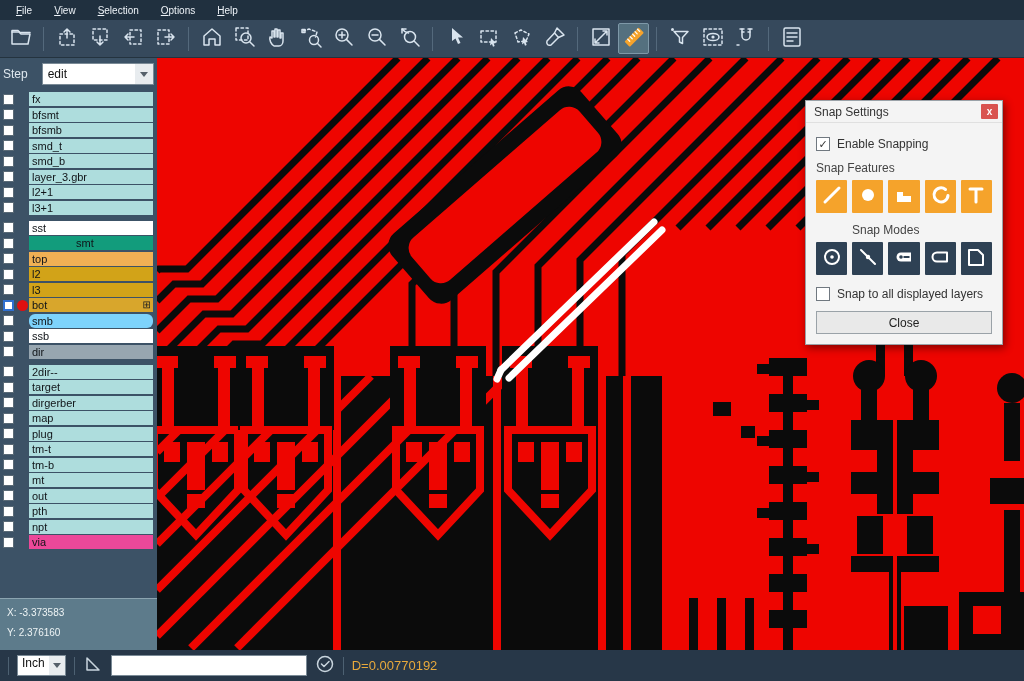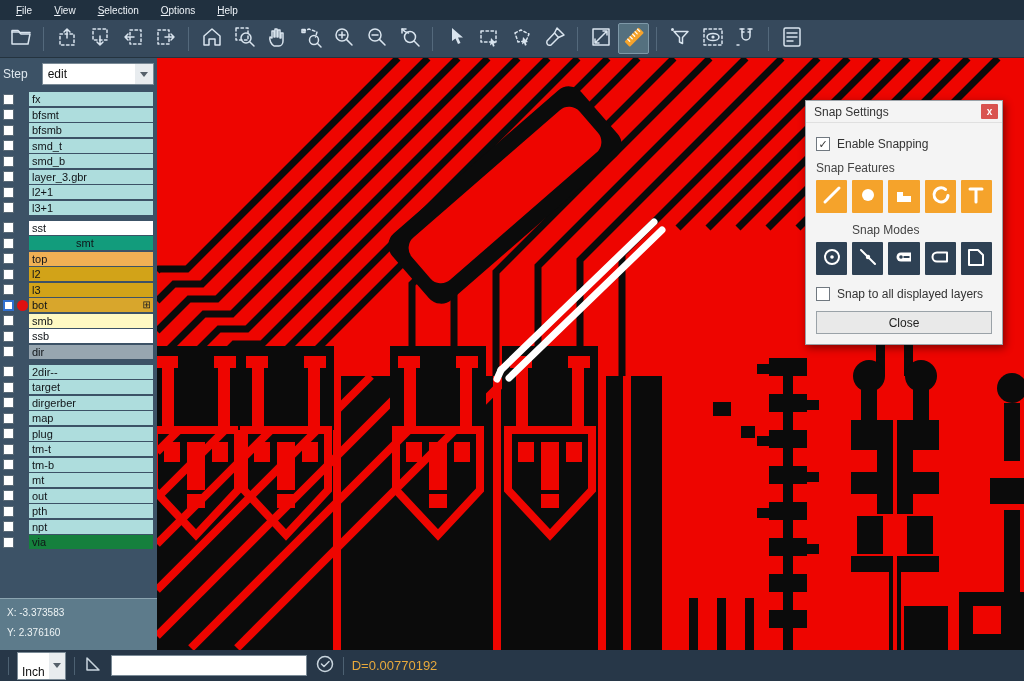"smb" div.llabel { background: #fef9c3 -> #7dd3fc; border-radius: none -> 6px }
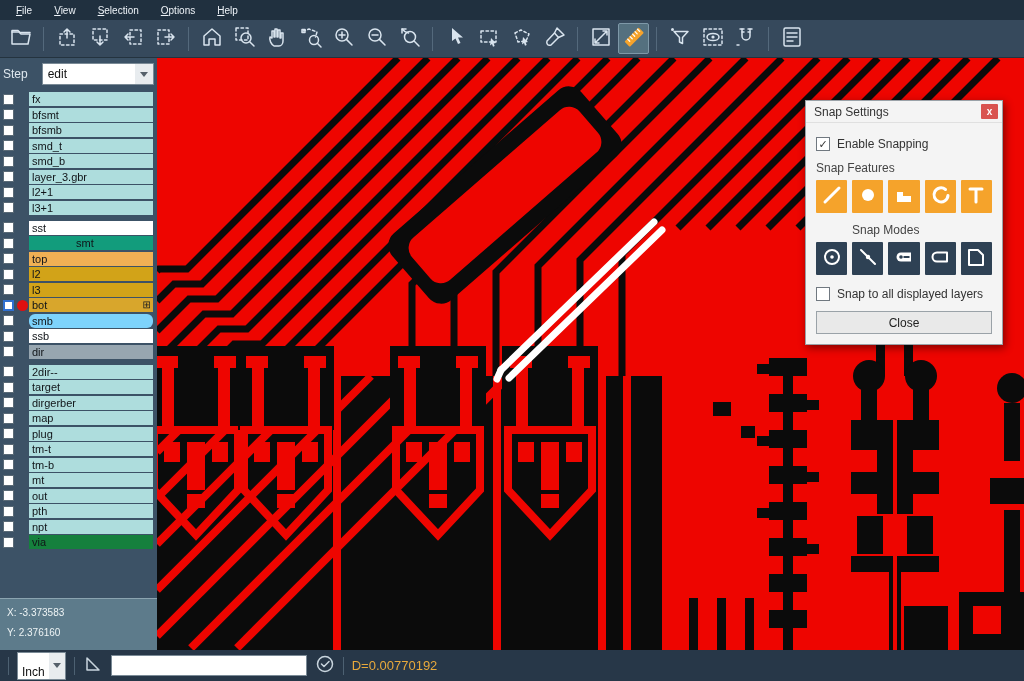"via" div.llabel { background: #15803d -> #ec4899 }
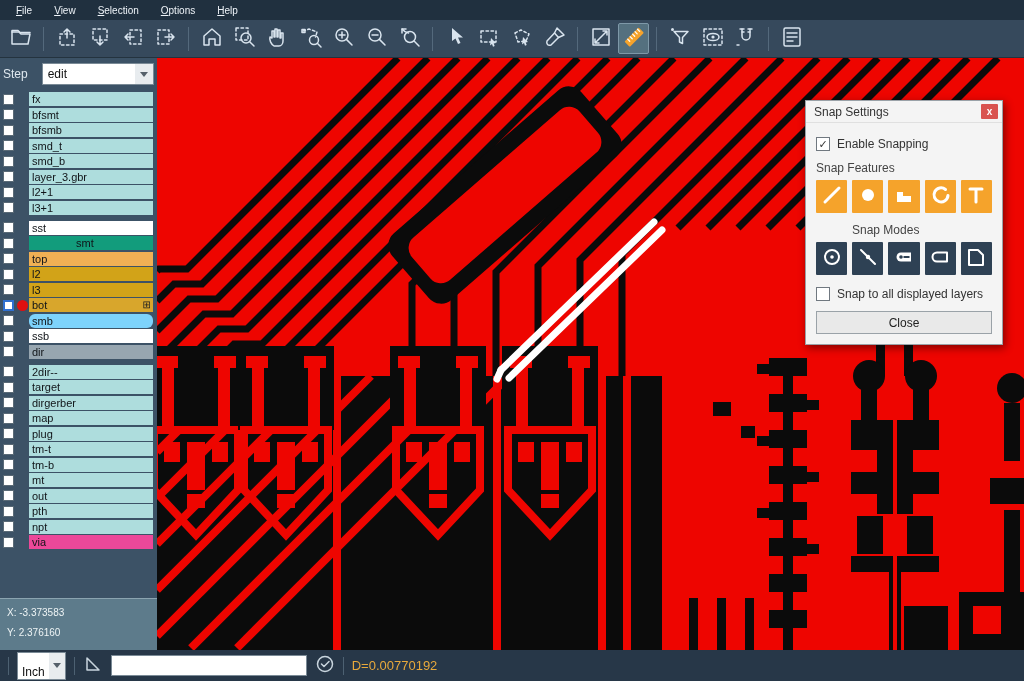"Inch" .unitsel { align-items: flex-end -> flex-start; height: 28px -> 21px }
